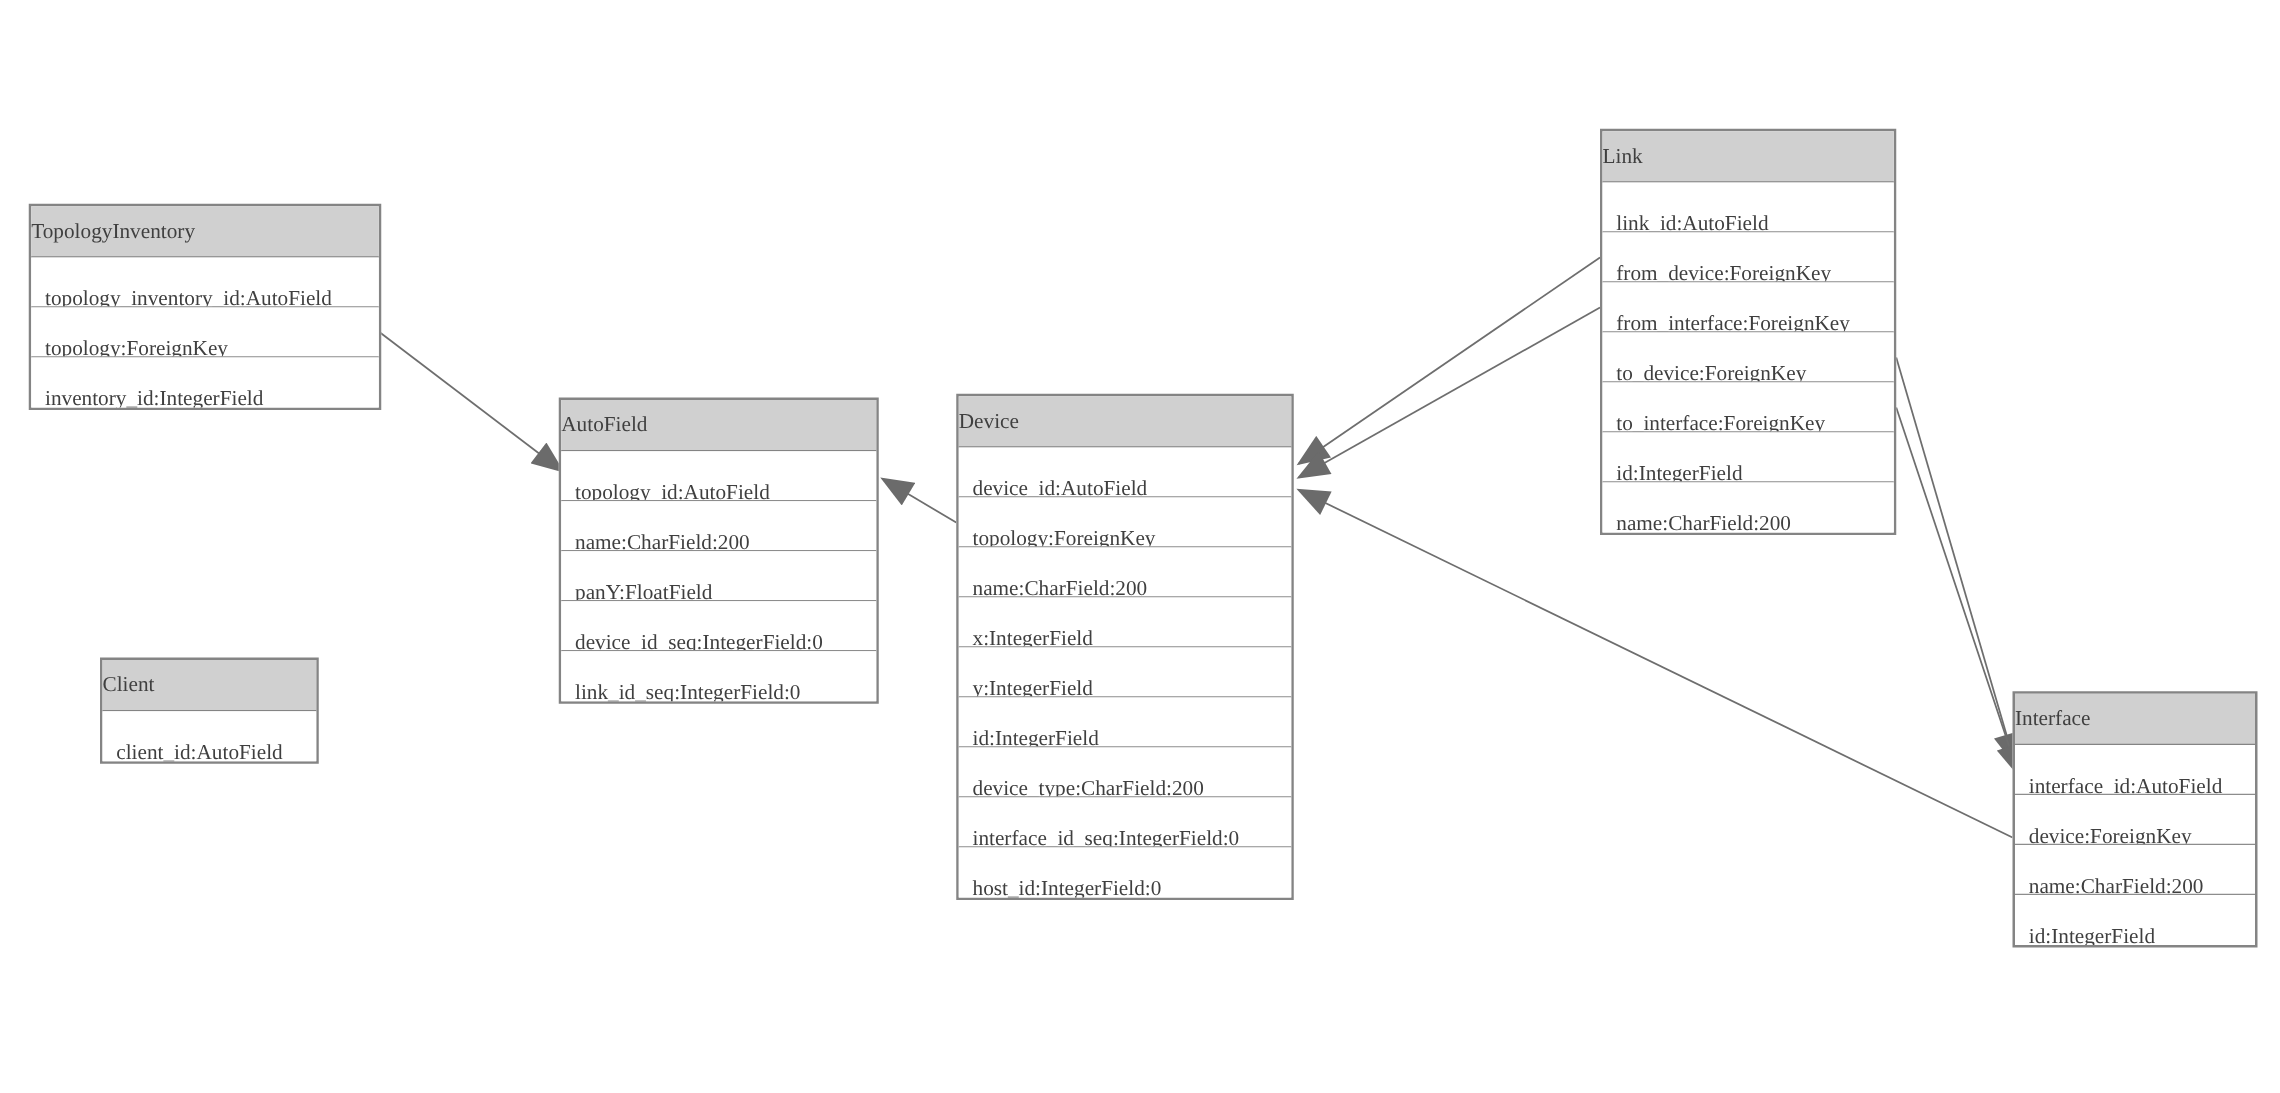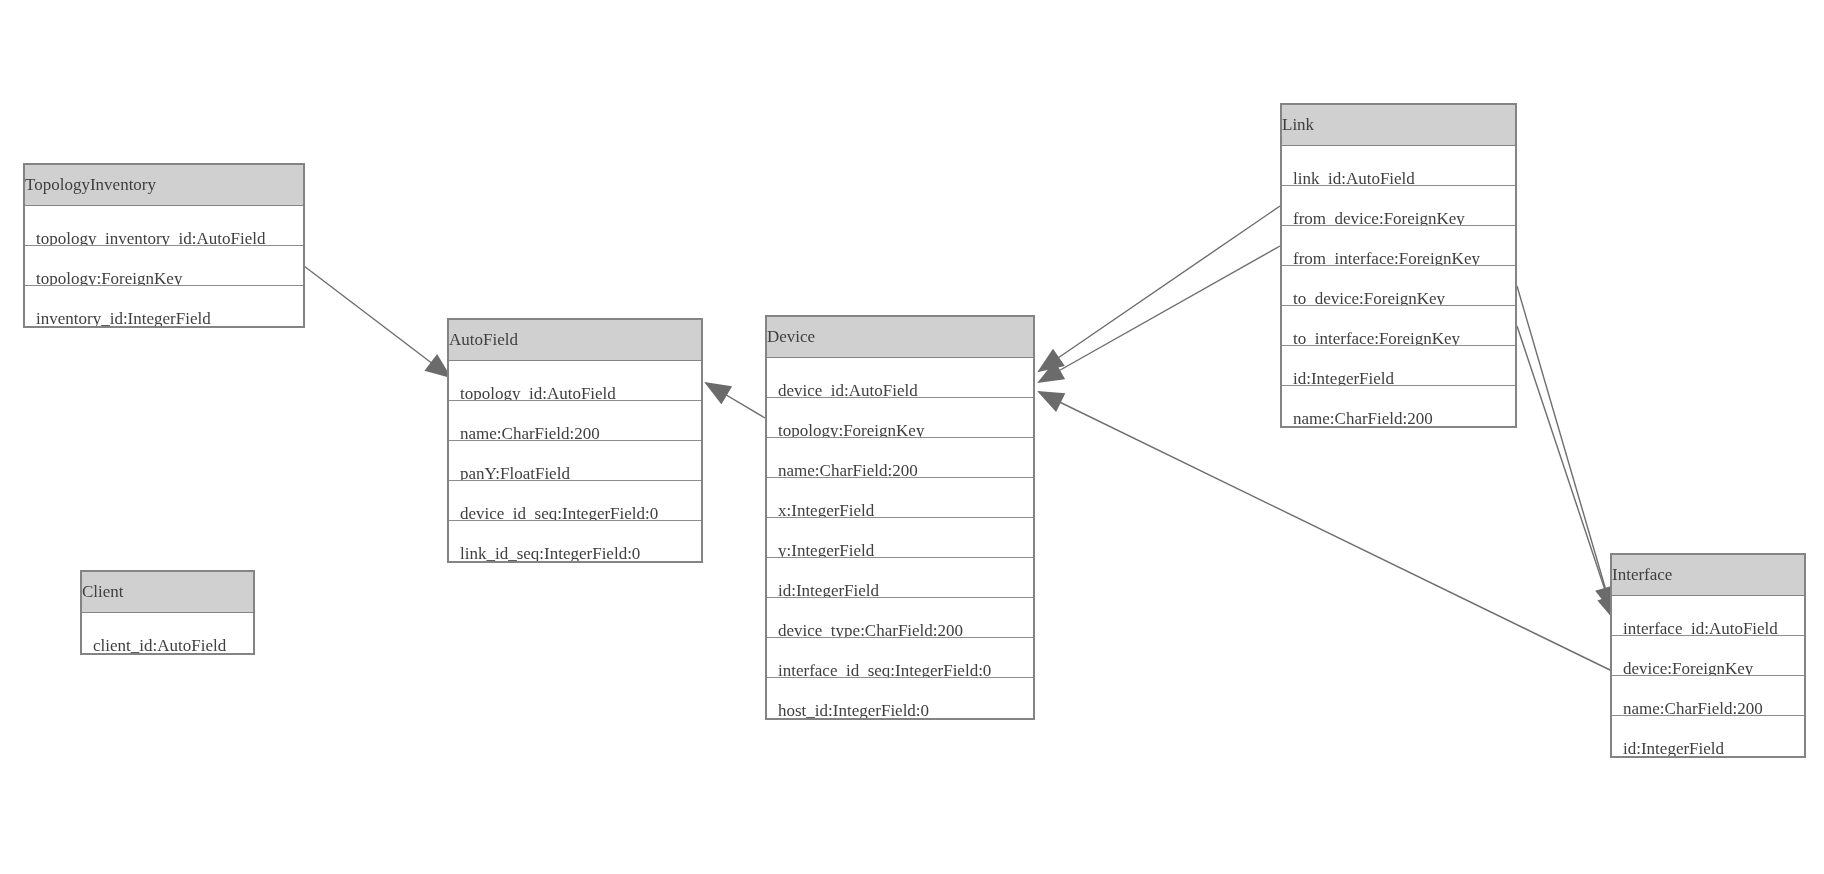"Client" div.entity { margin-top: 44px -> none }
